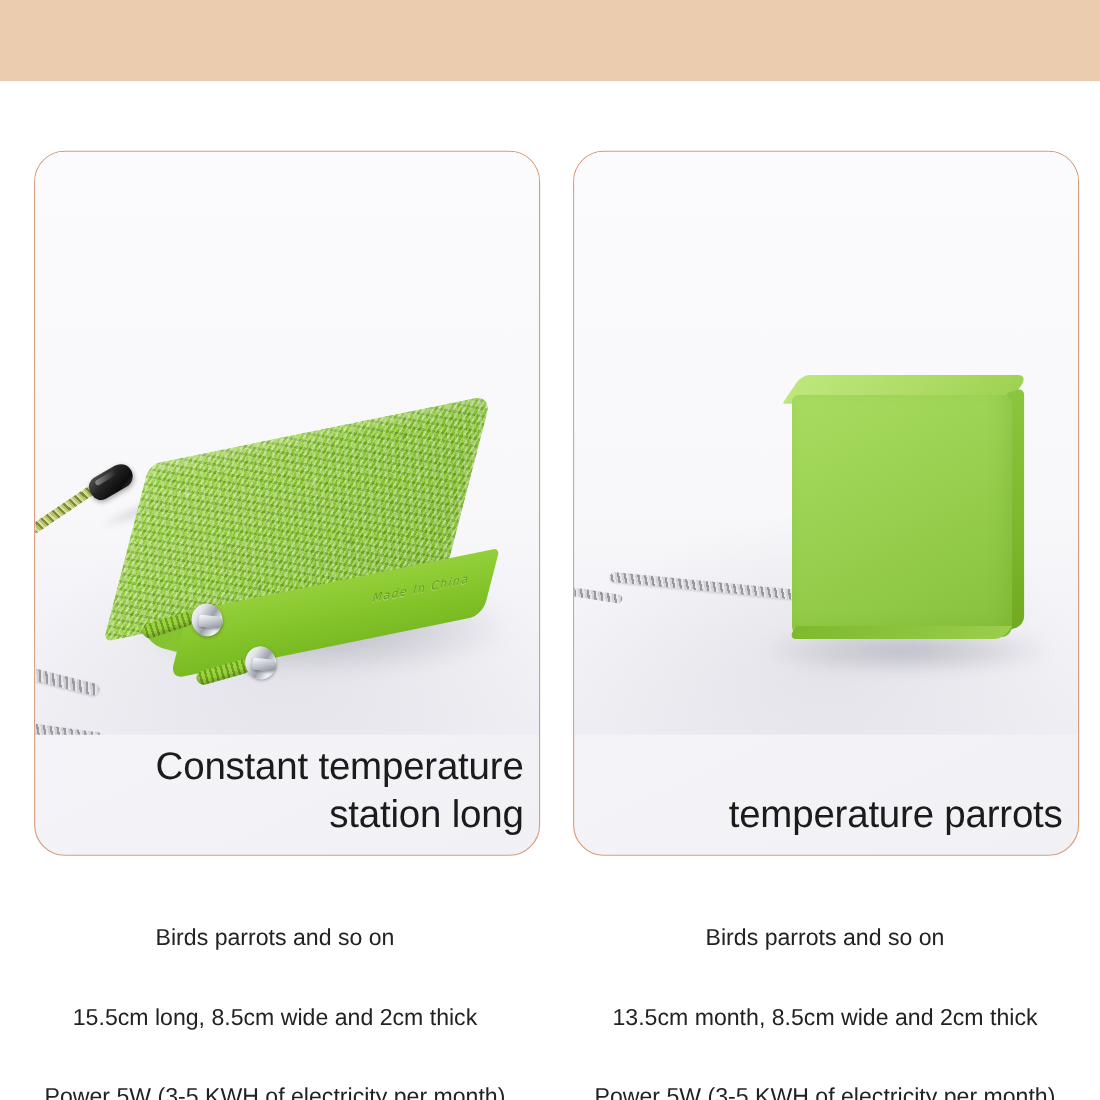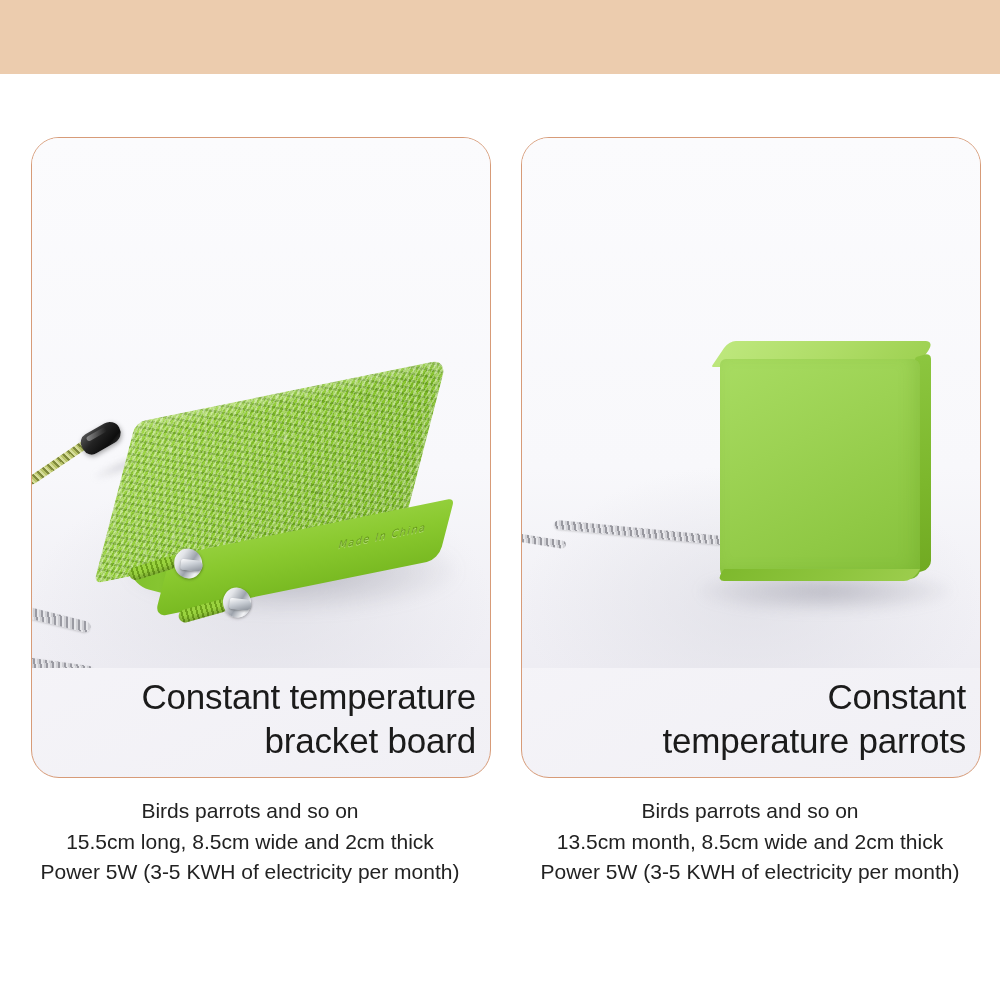"Constant" div { html: <div>Constant</div> -> none }
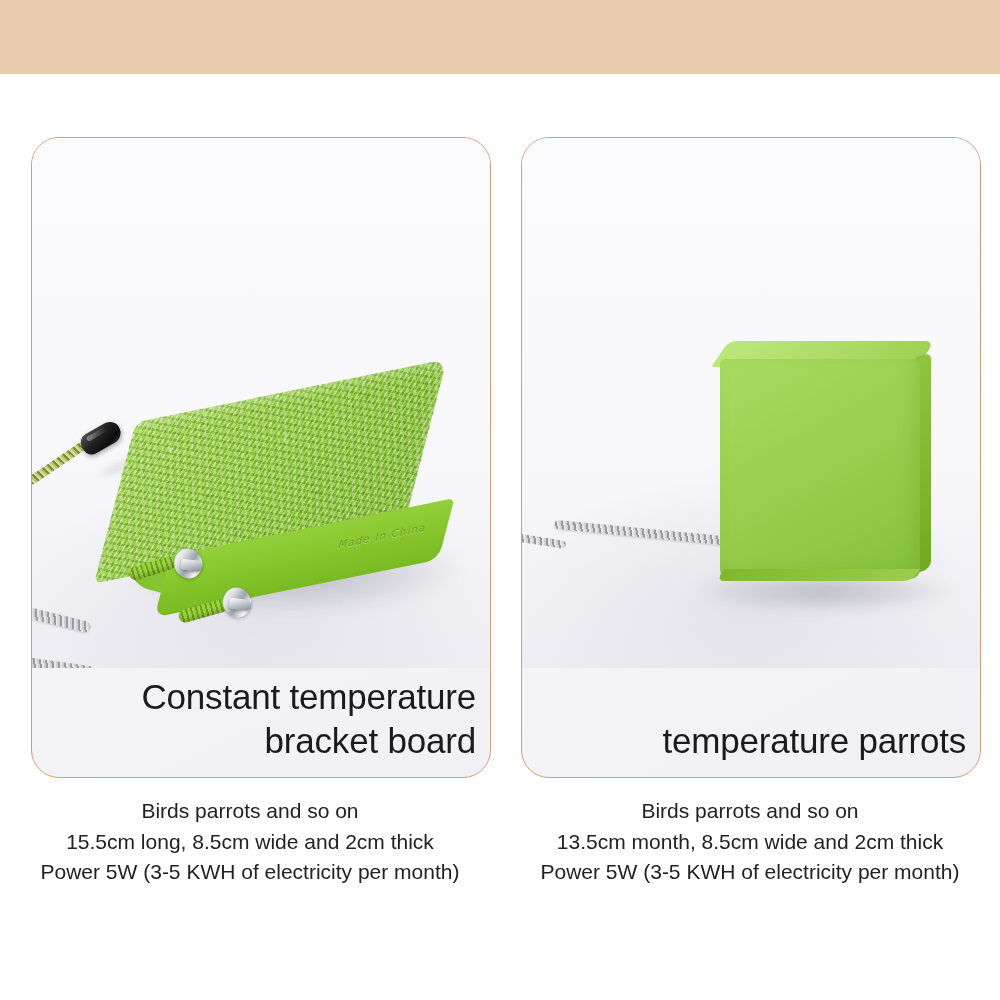"bracket board" div { text: bracket board -> station long }
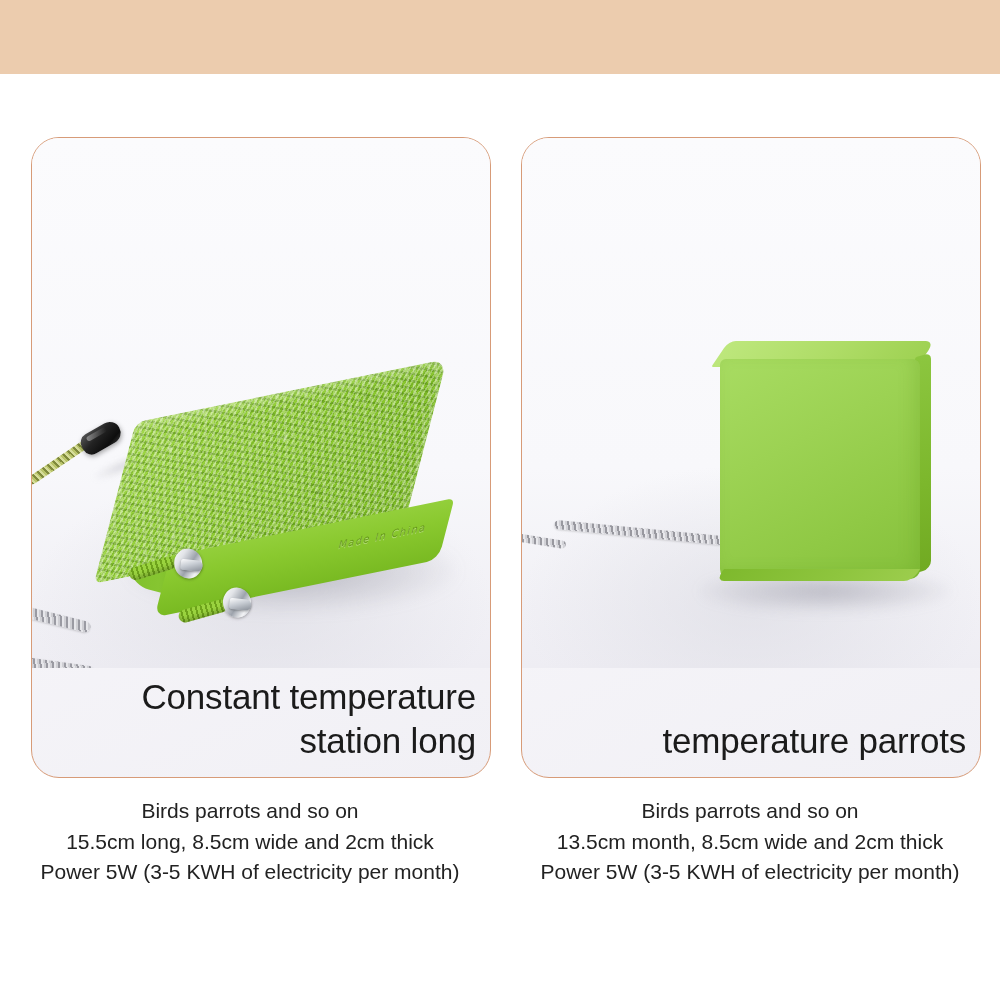"Birds parrots and so on" .specs div { margin-top: none -> 42px }
